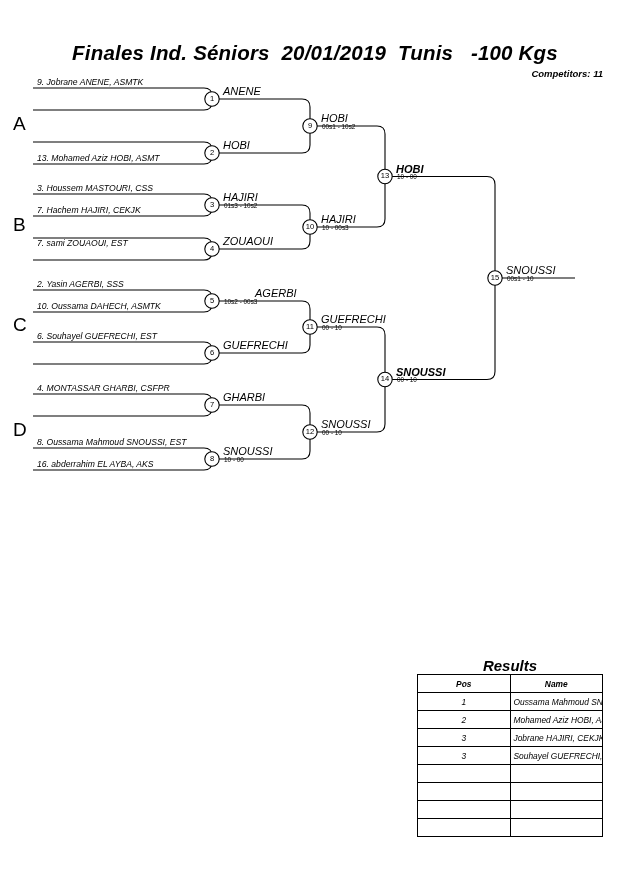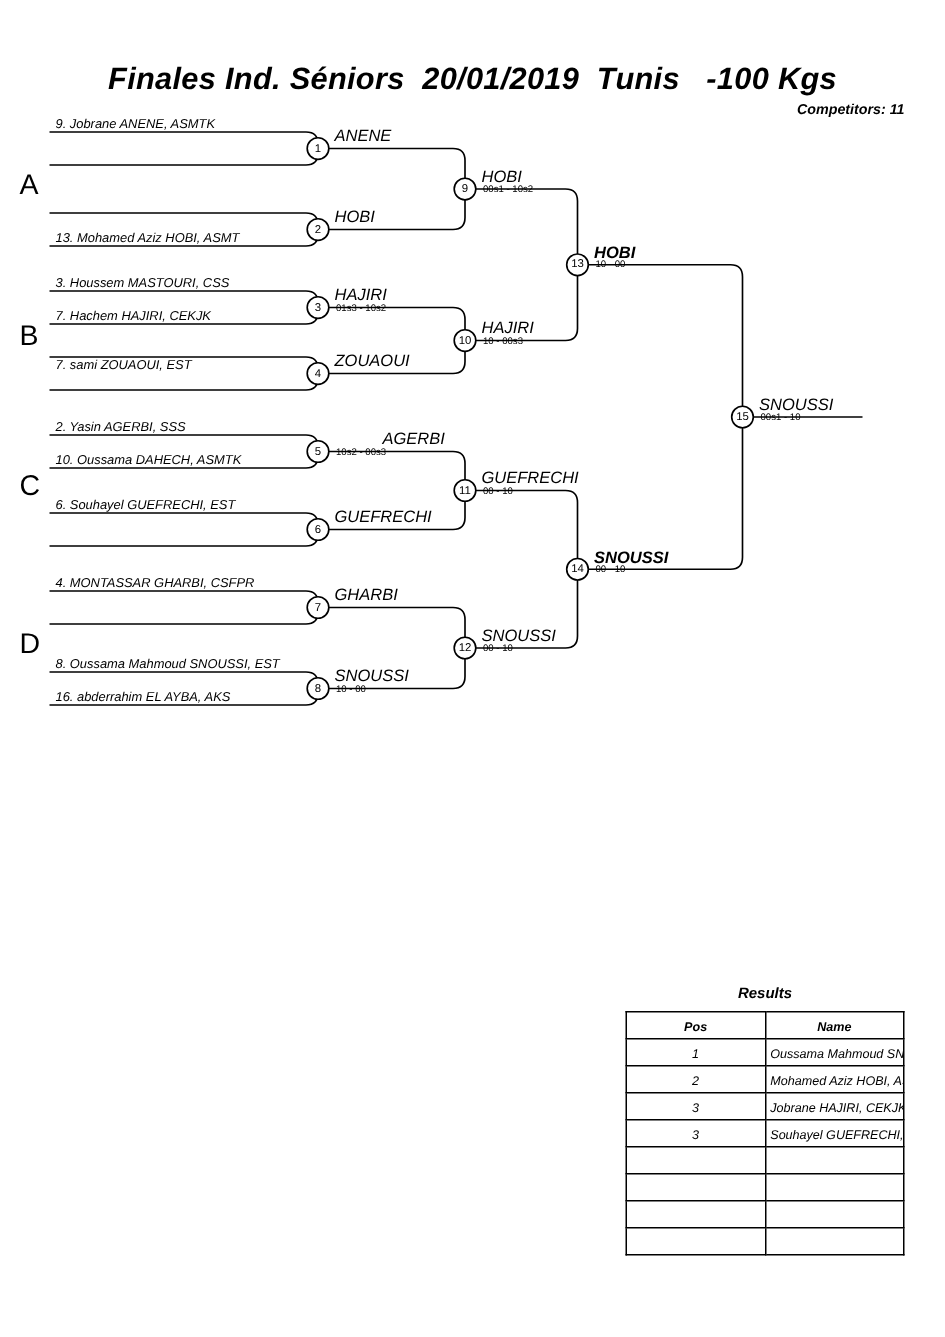"Results" .results-title { font-size: 10px -> 15px }
